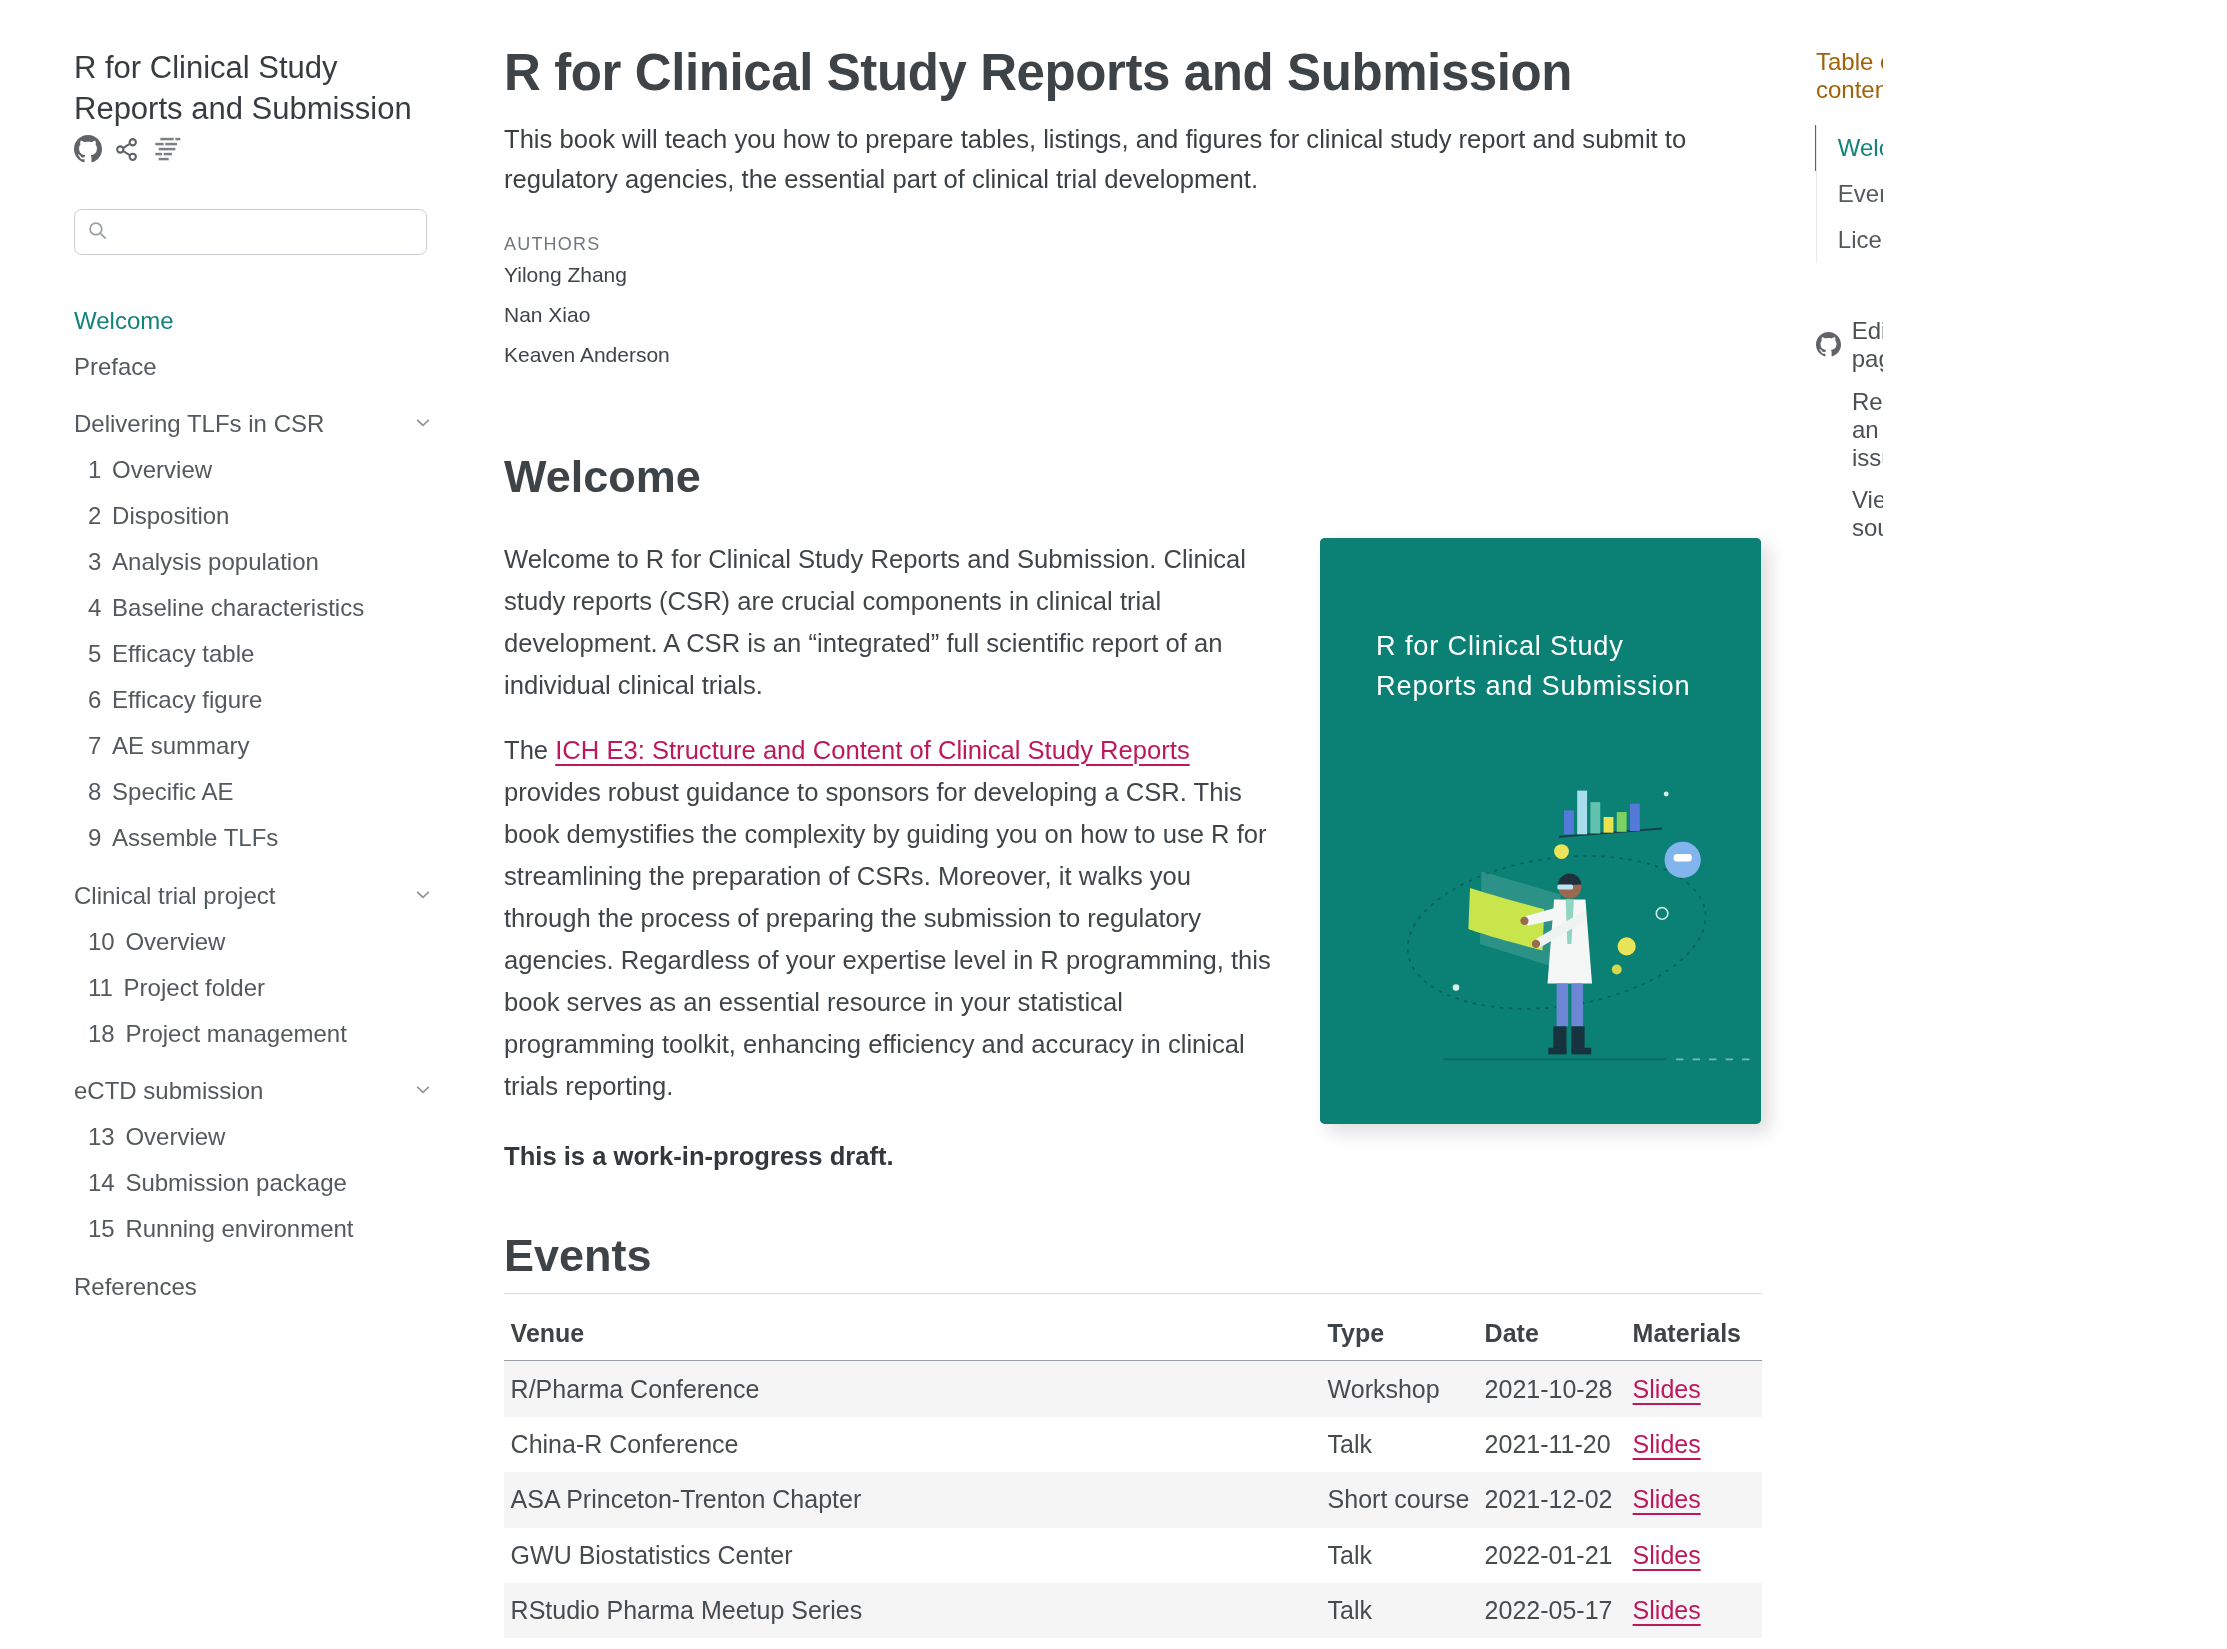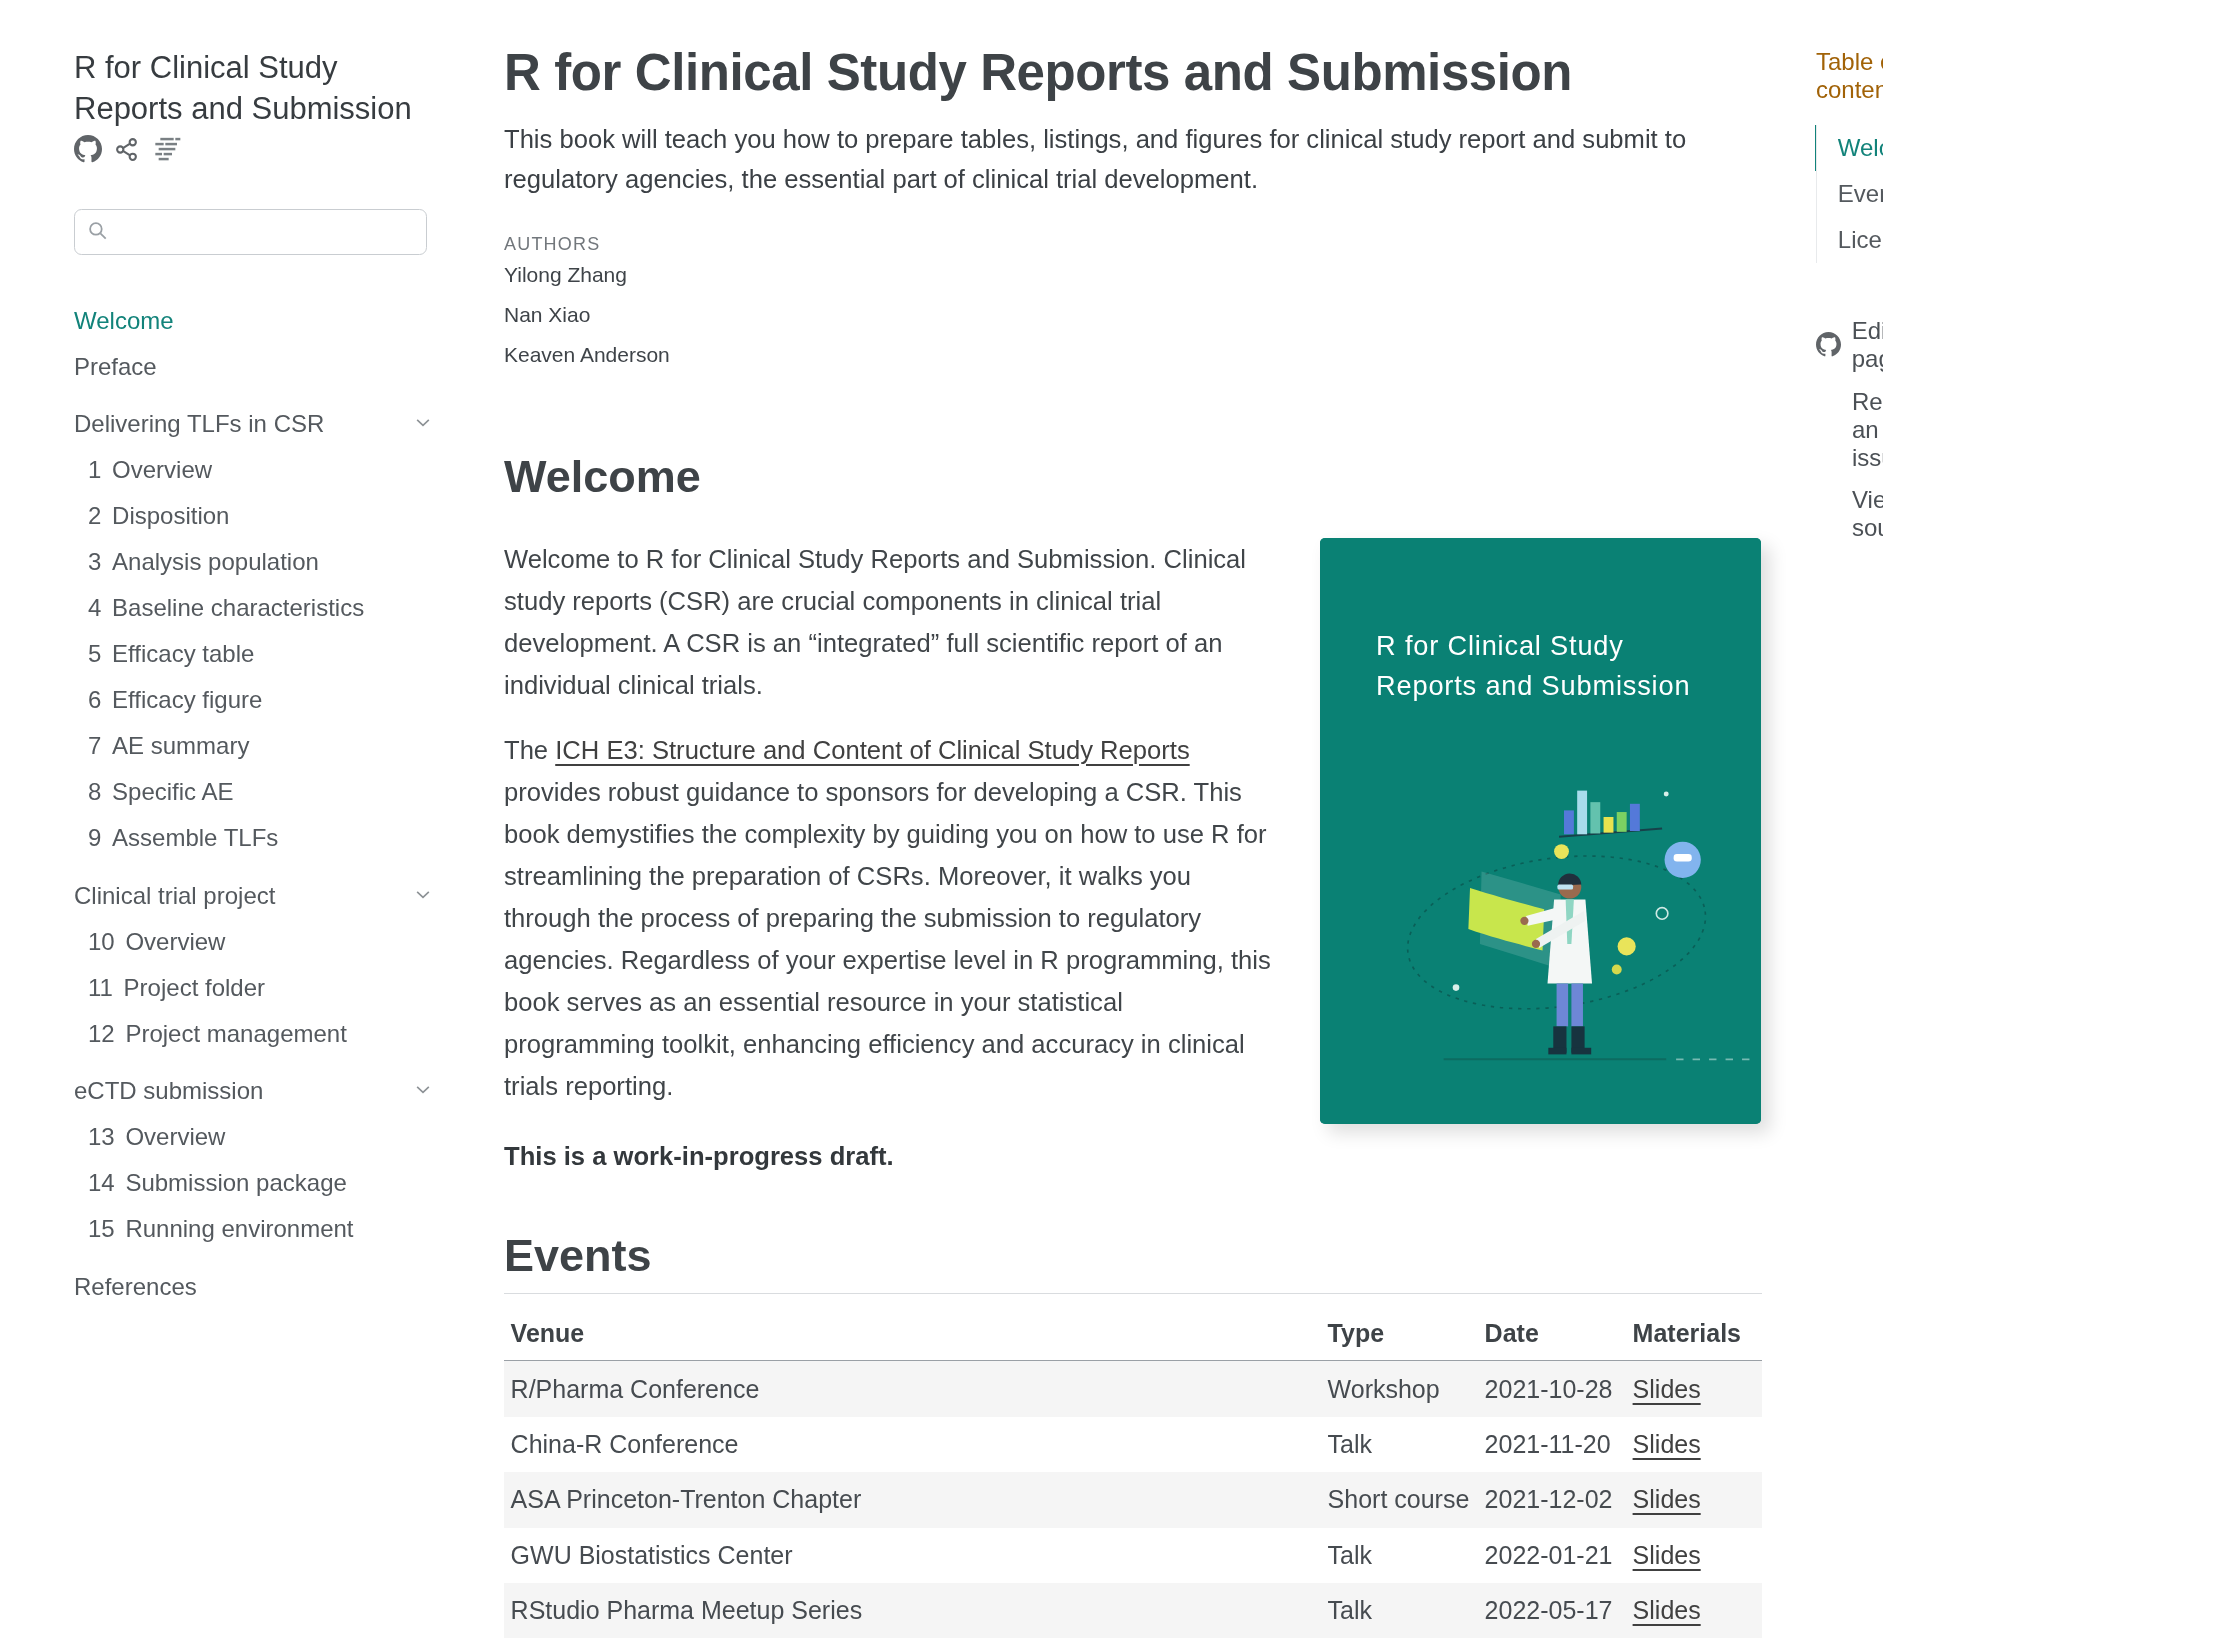"ICH E3: Structure and Content" a.ich-link, a.slides-link { color: #404040 -> #be185d }
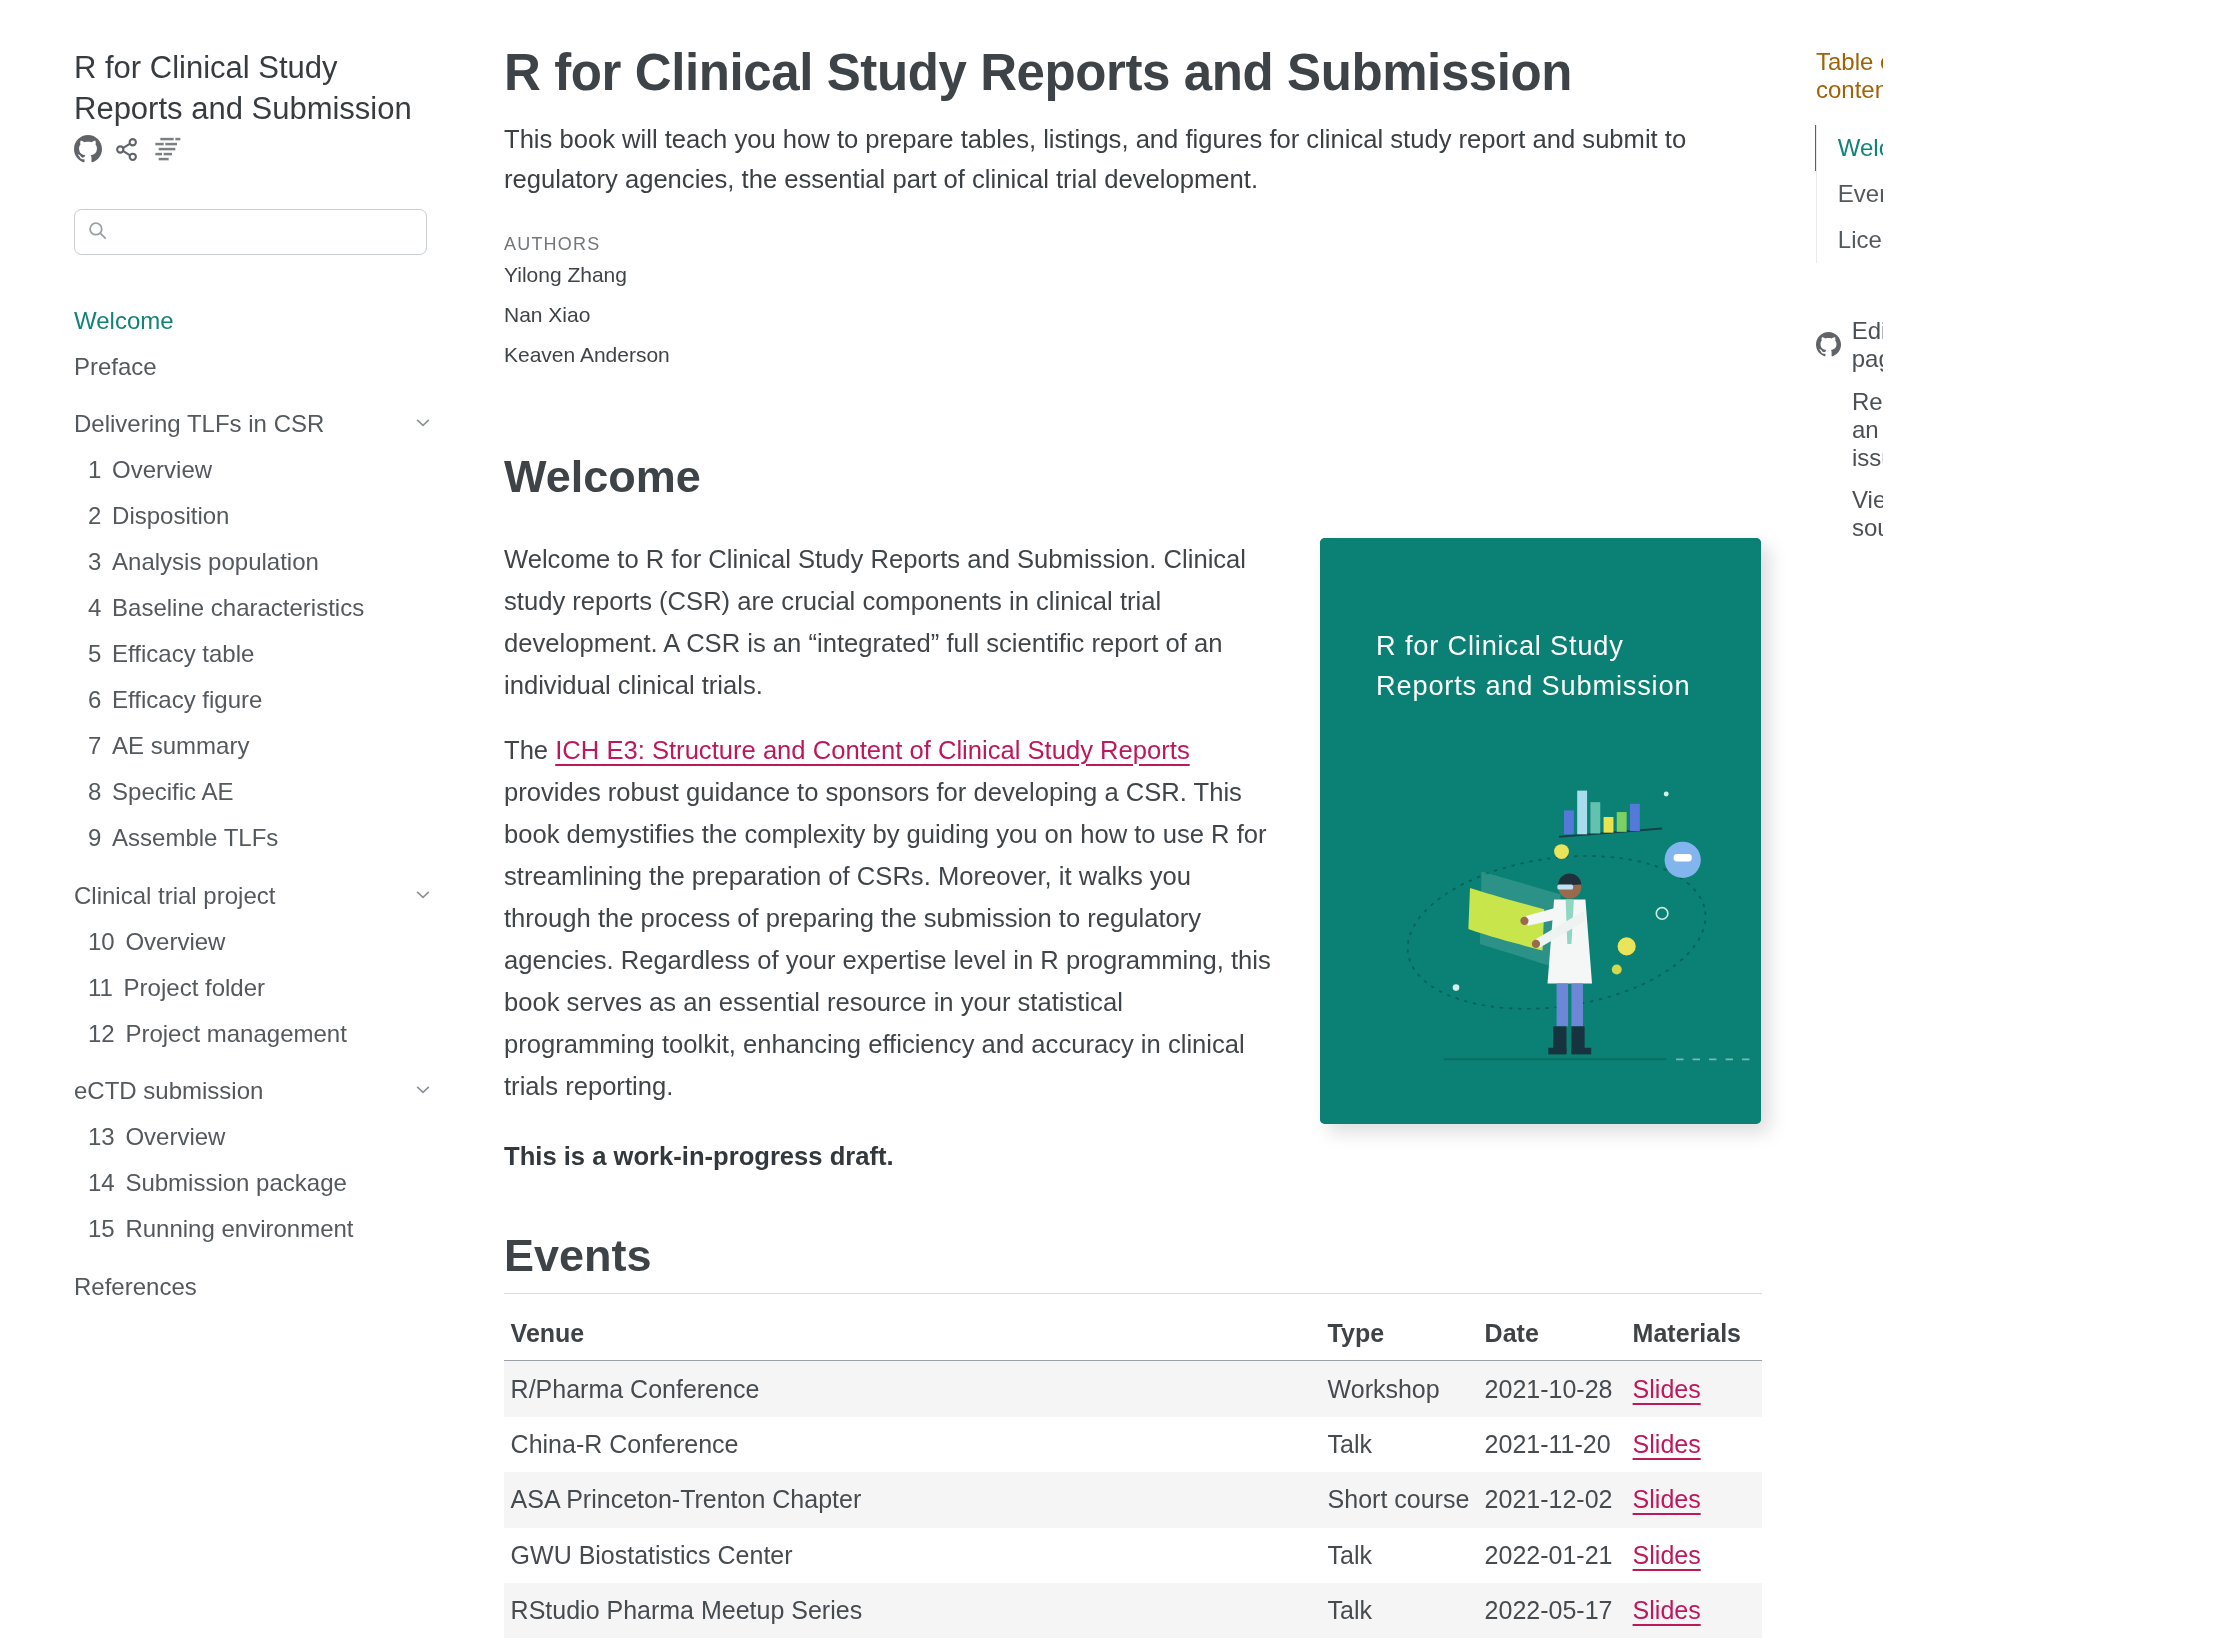"12" span.n { text: 12 -> 18 }
